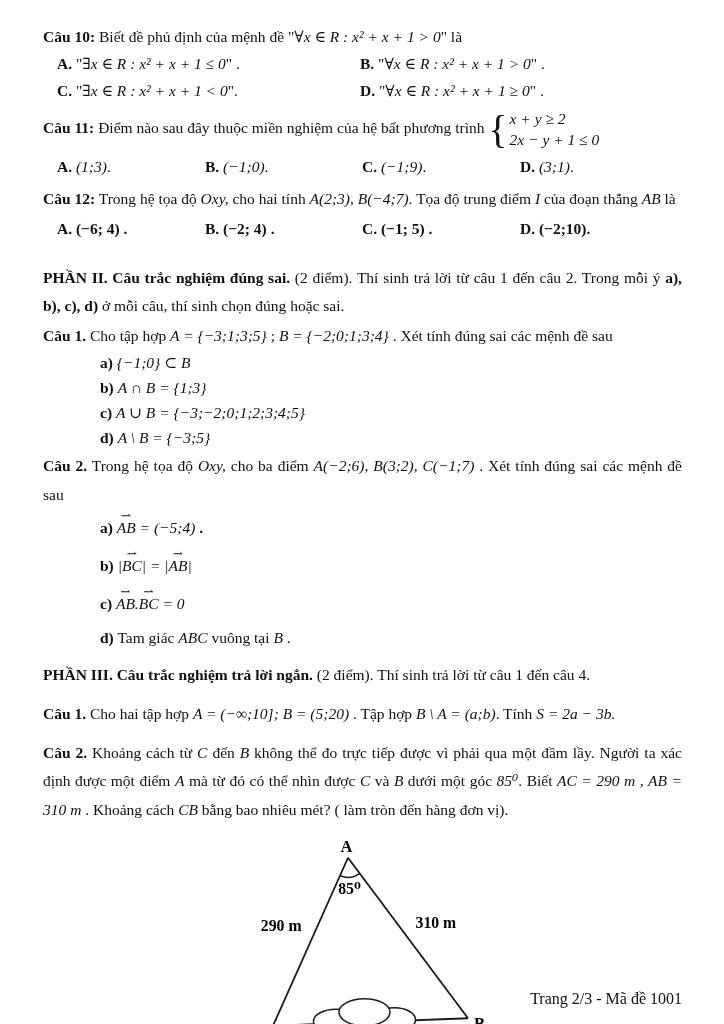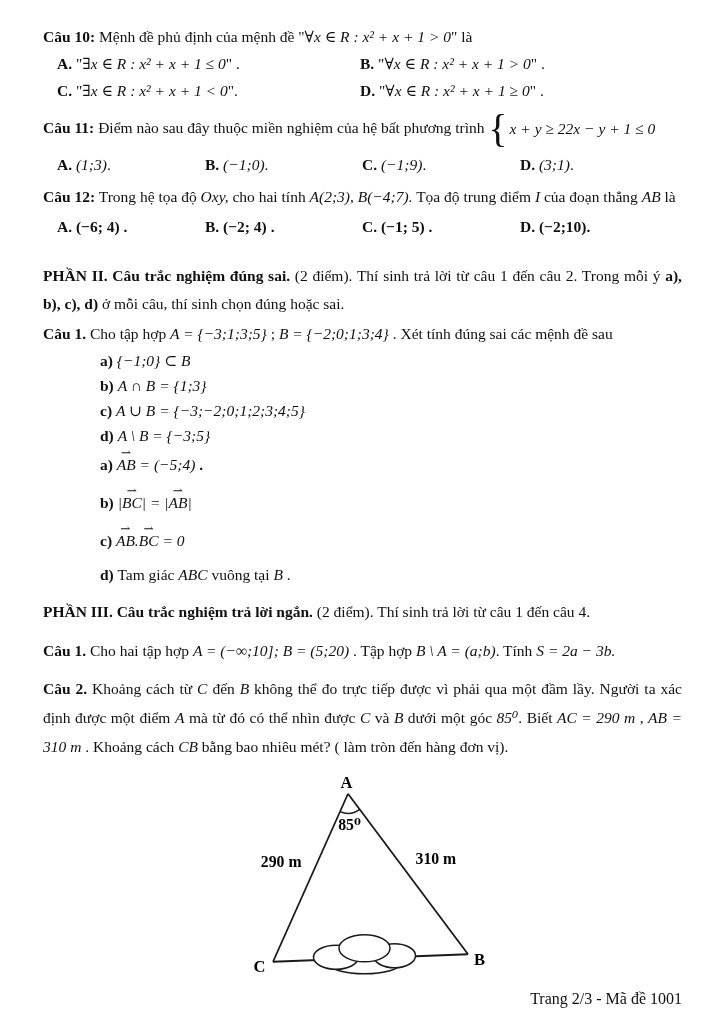"Mệnh đề phủ định của" span { text: Mệnh -> Biết }
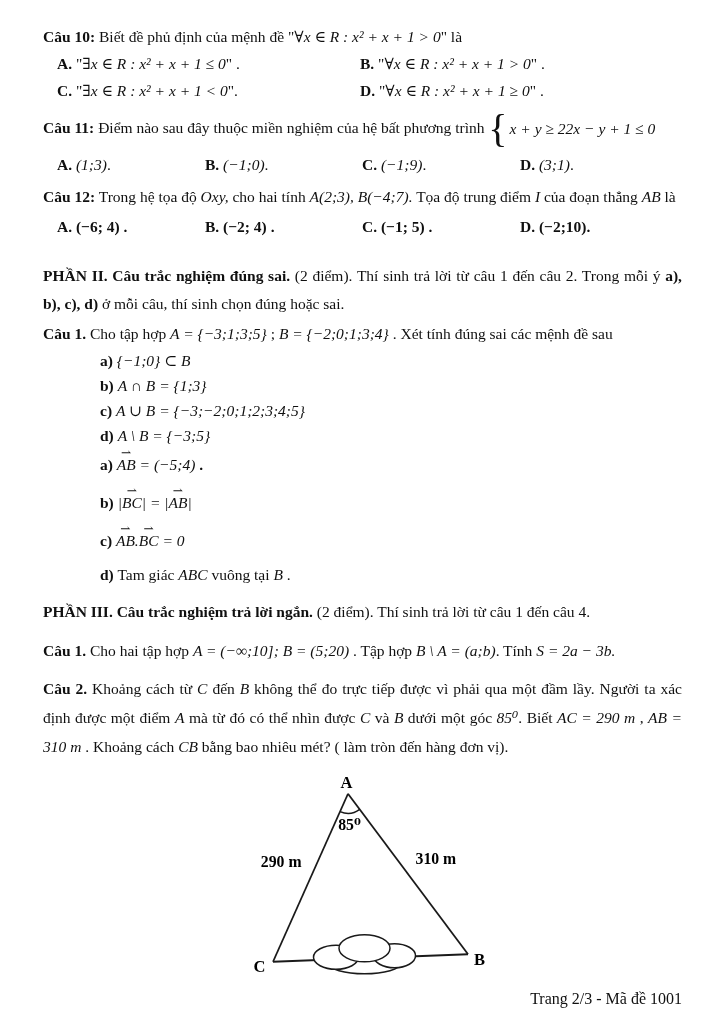"x + y ≥ 2" .sys-lines { flex-direction: row -> column }
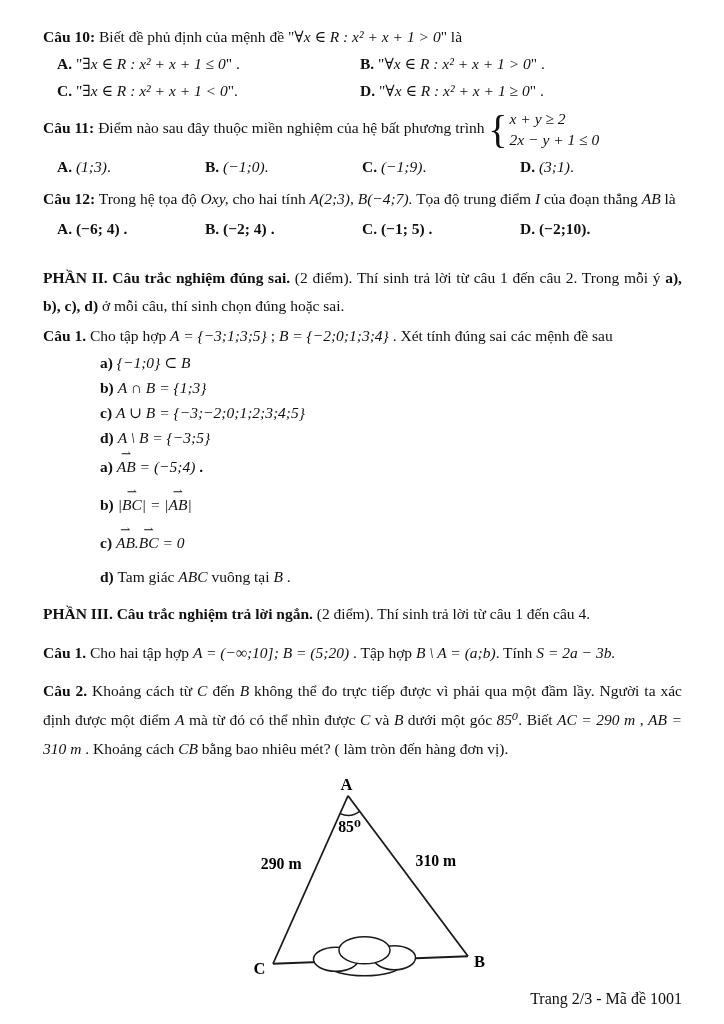"Câu 2. Trong hệ tọa" p.para { html: none -> <p><span>Câu 2.</span><span> Trong hệ tọa độ </span><span>Oxy,</span><span> cho ba điểm </span><span>A(−2;6), B(3;2), C(−1;7)</span><span> . Xét tính đúng sai các mệnh đề sau</span></p> }
